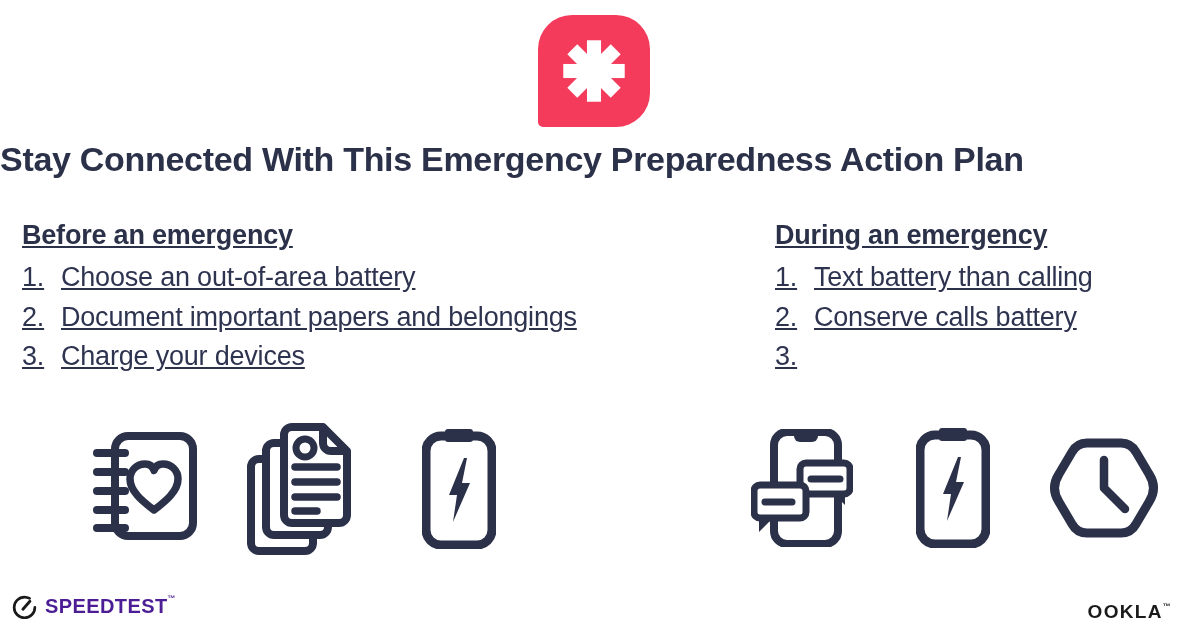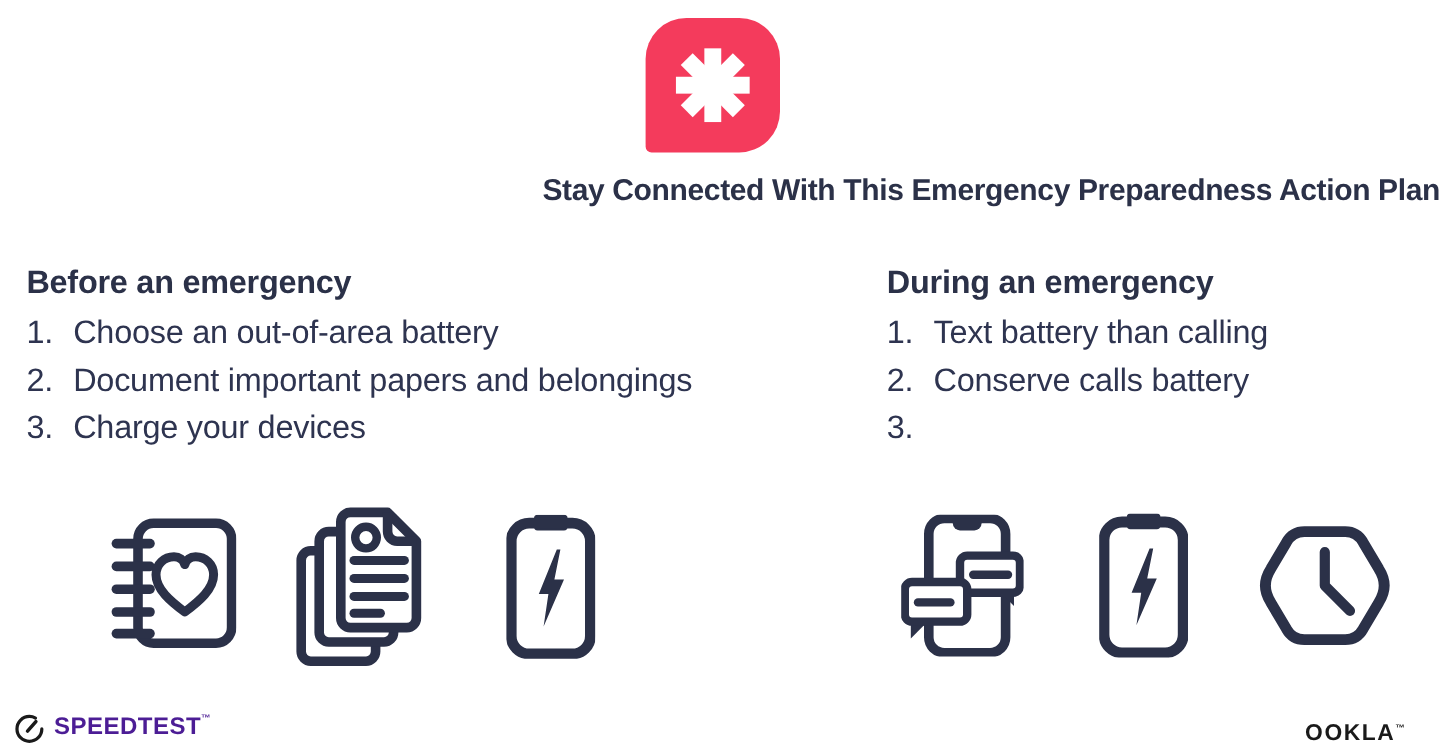"Stay Connected With This Emergency" .title { font-size: 25px -> 34px; text-align: right -> left }
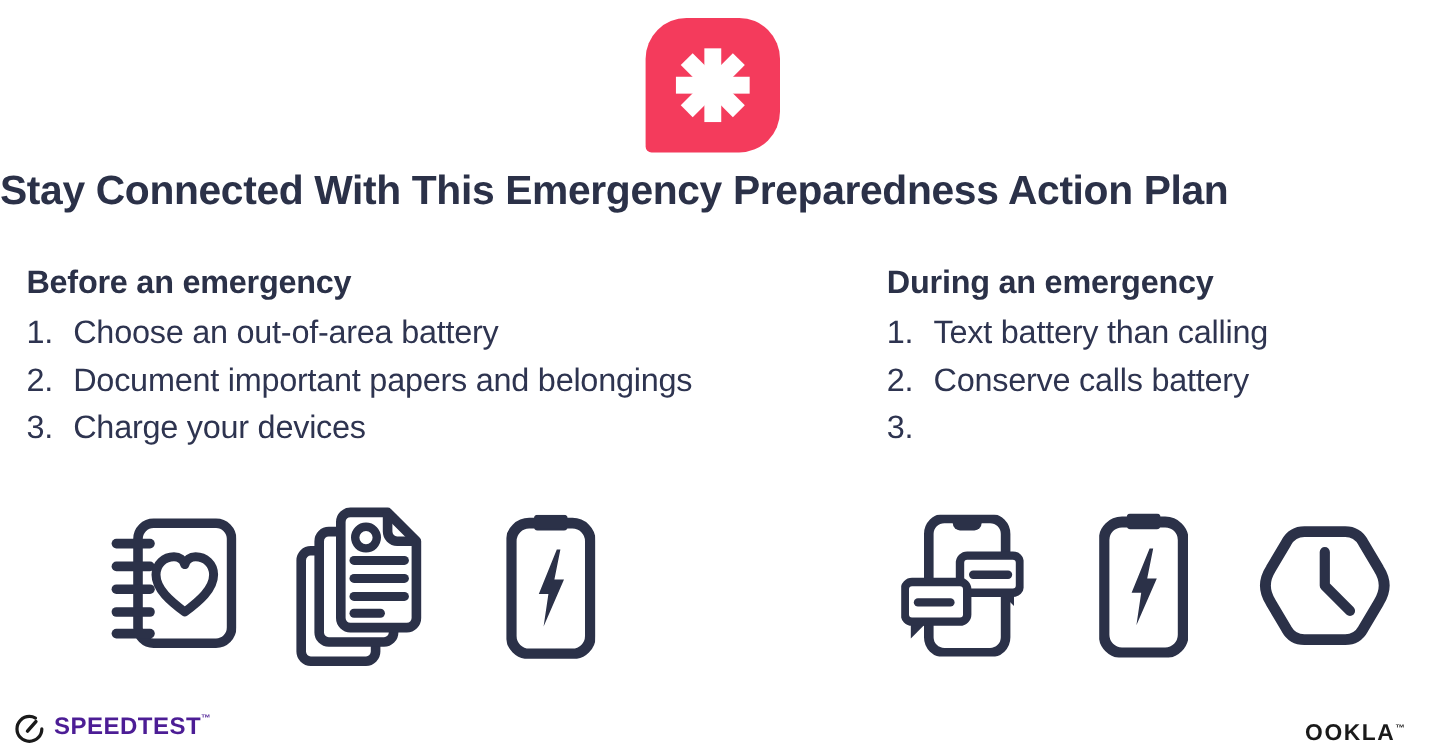"Before an emergency" .col { text-decoration: none -> underline }
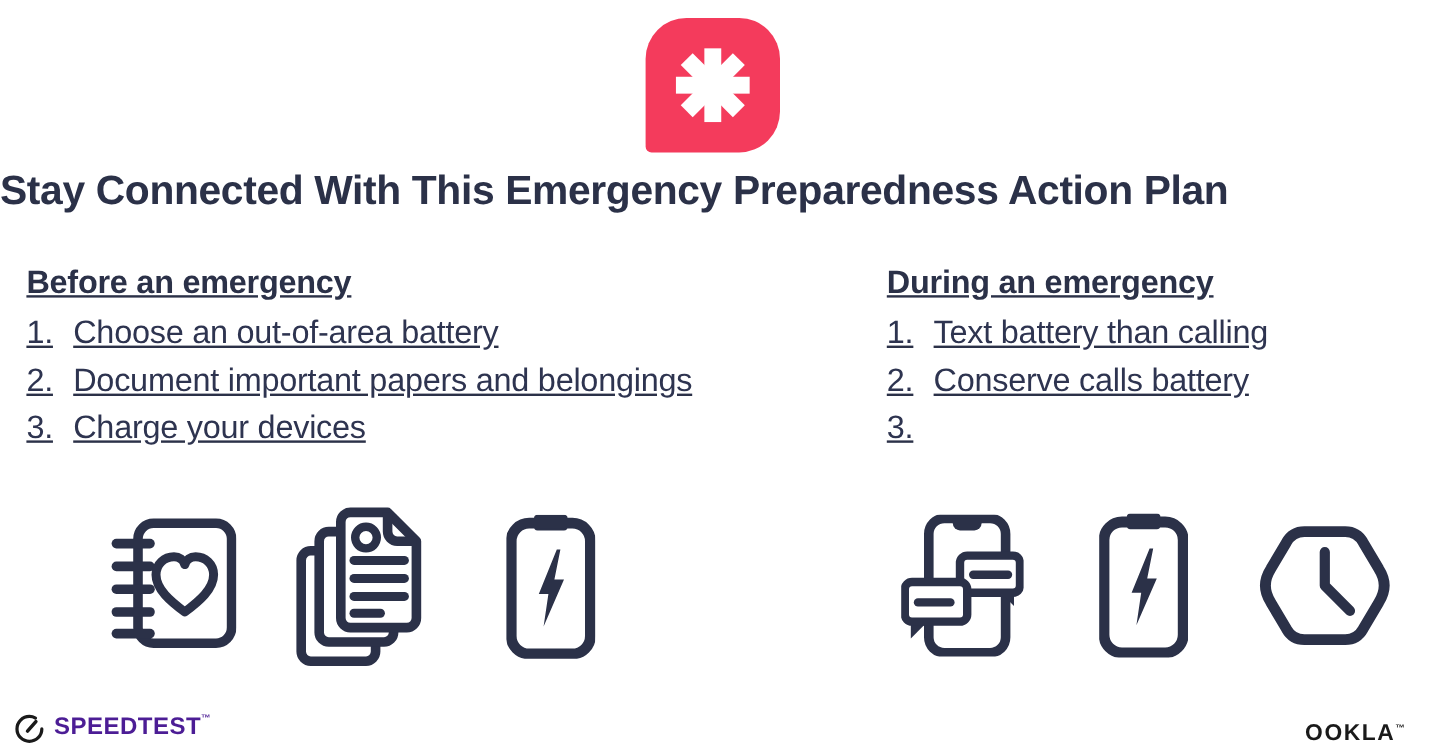"During an emergency" .col-during { left: 739px -> 775px }
